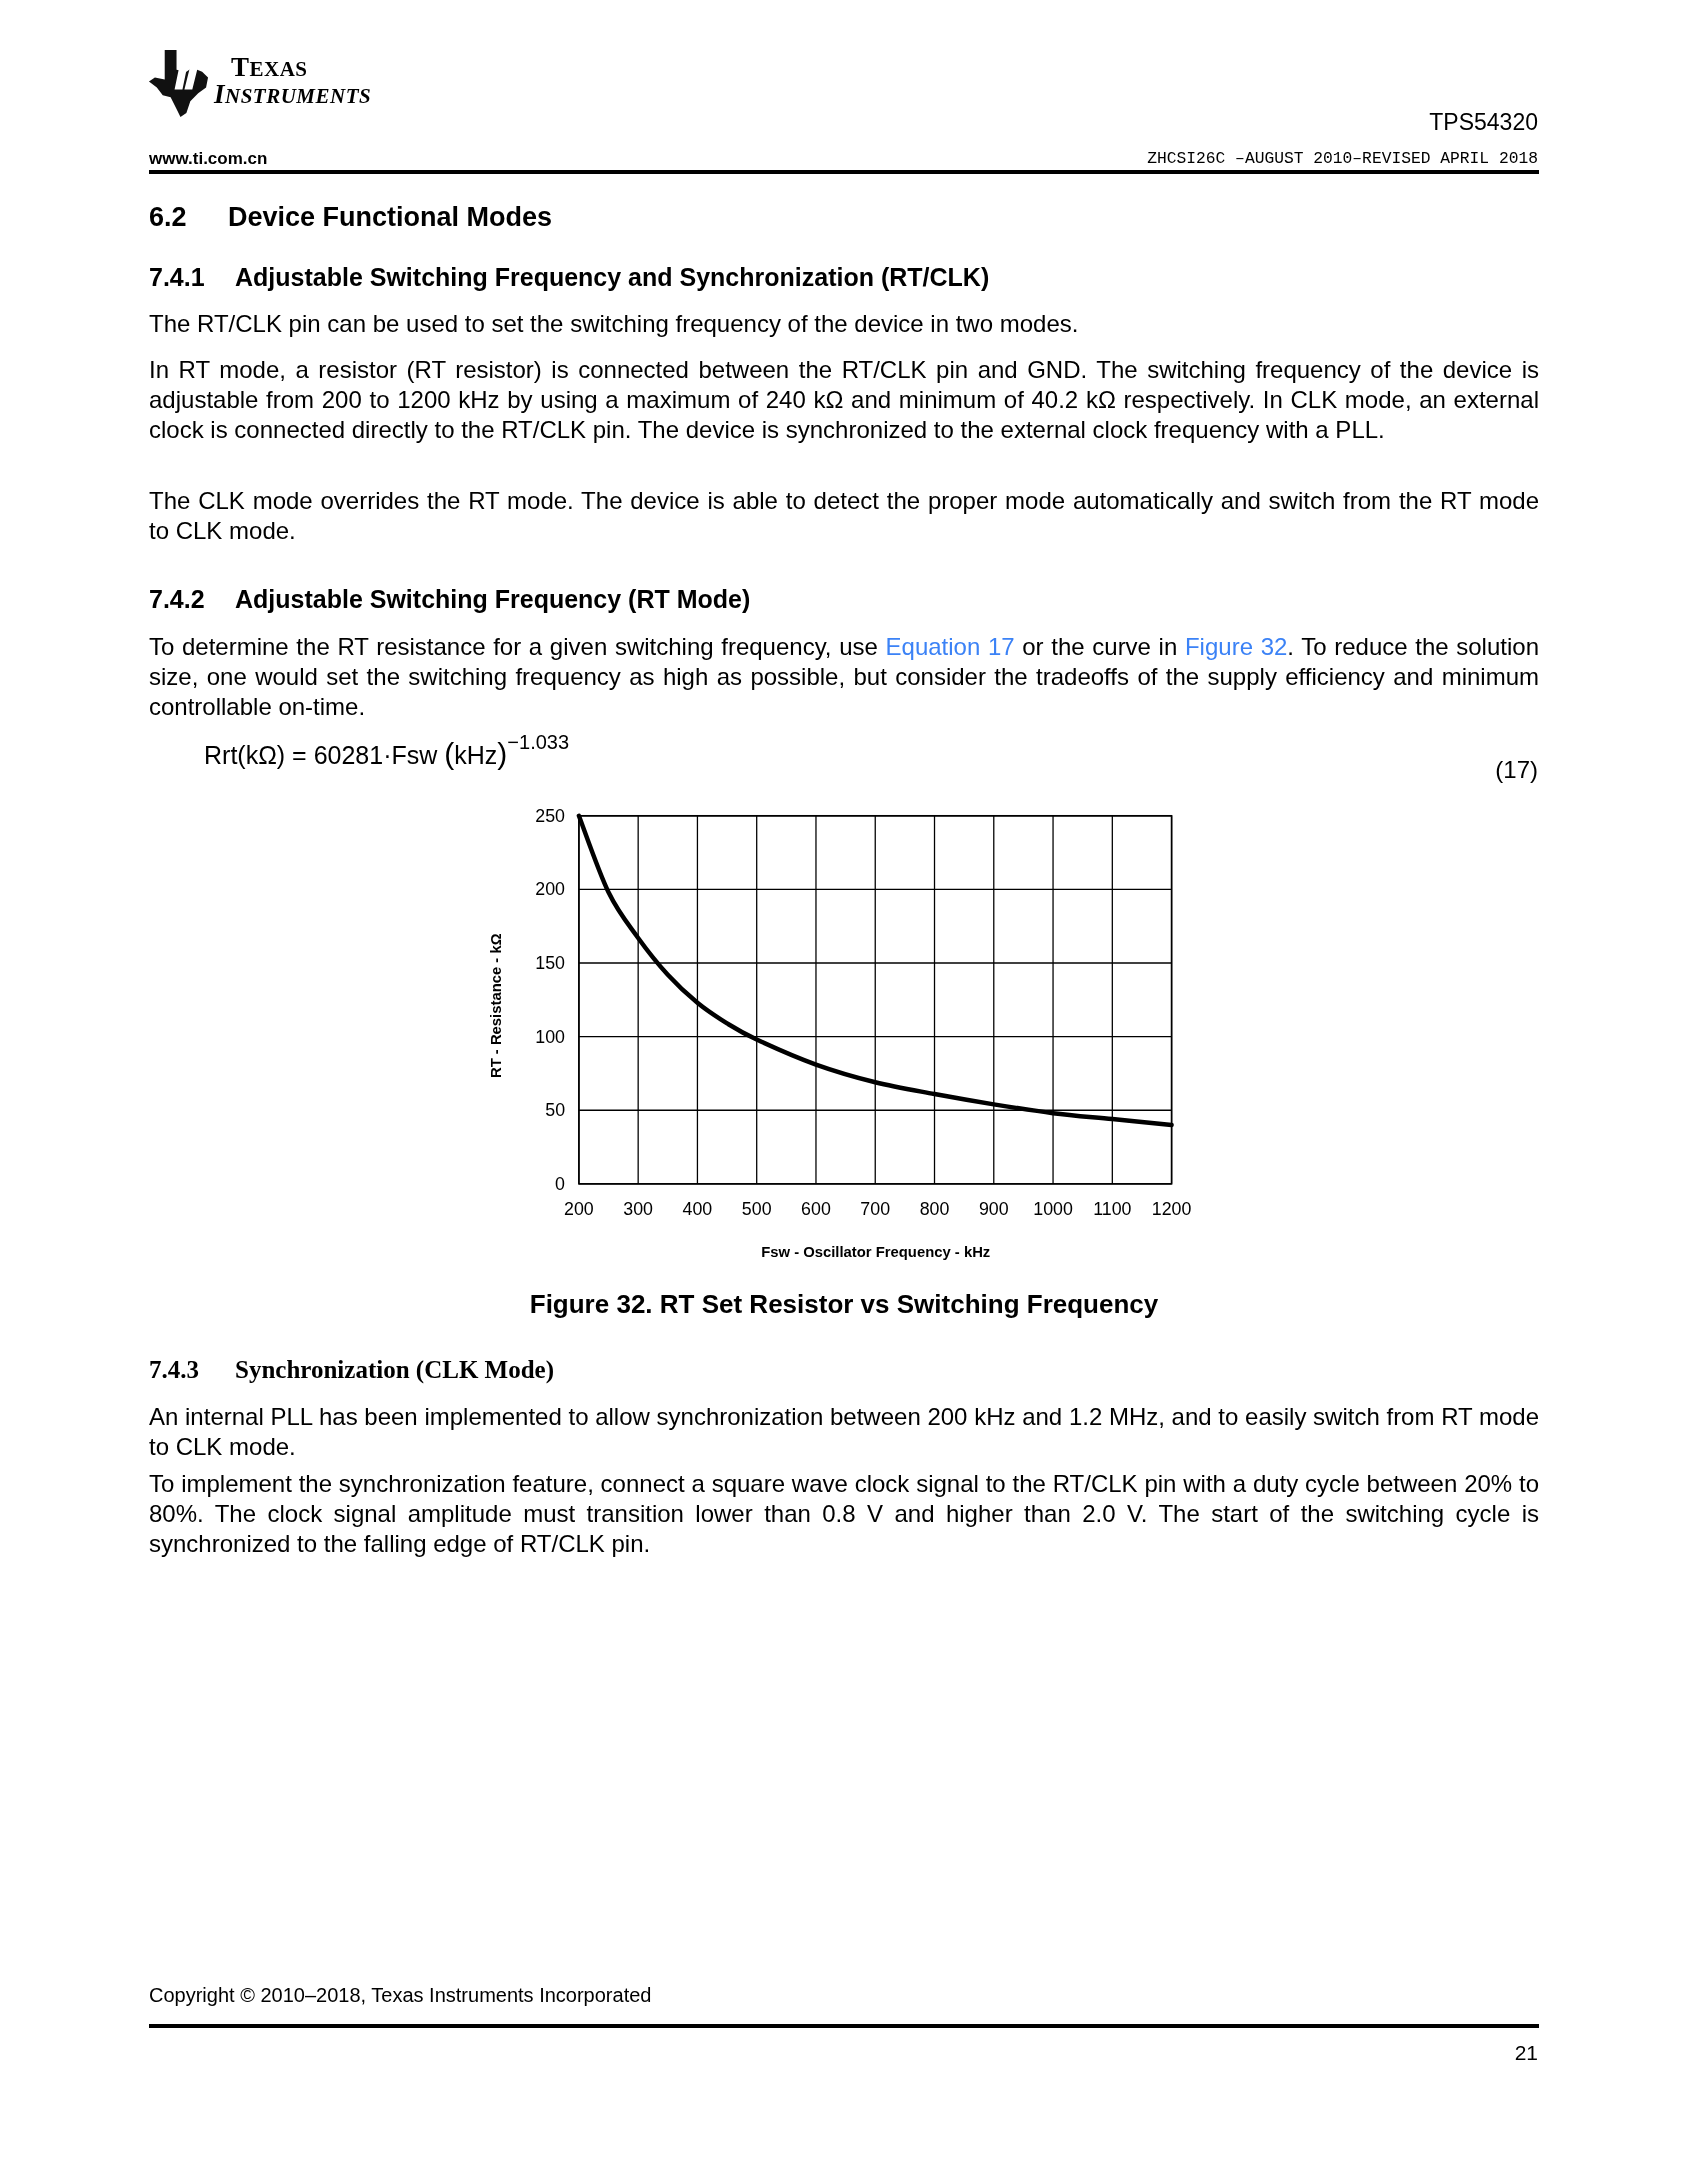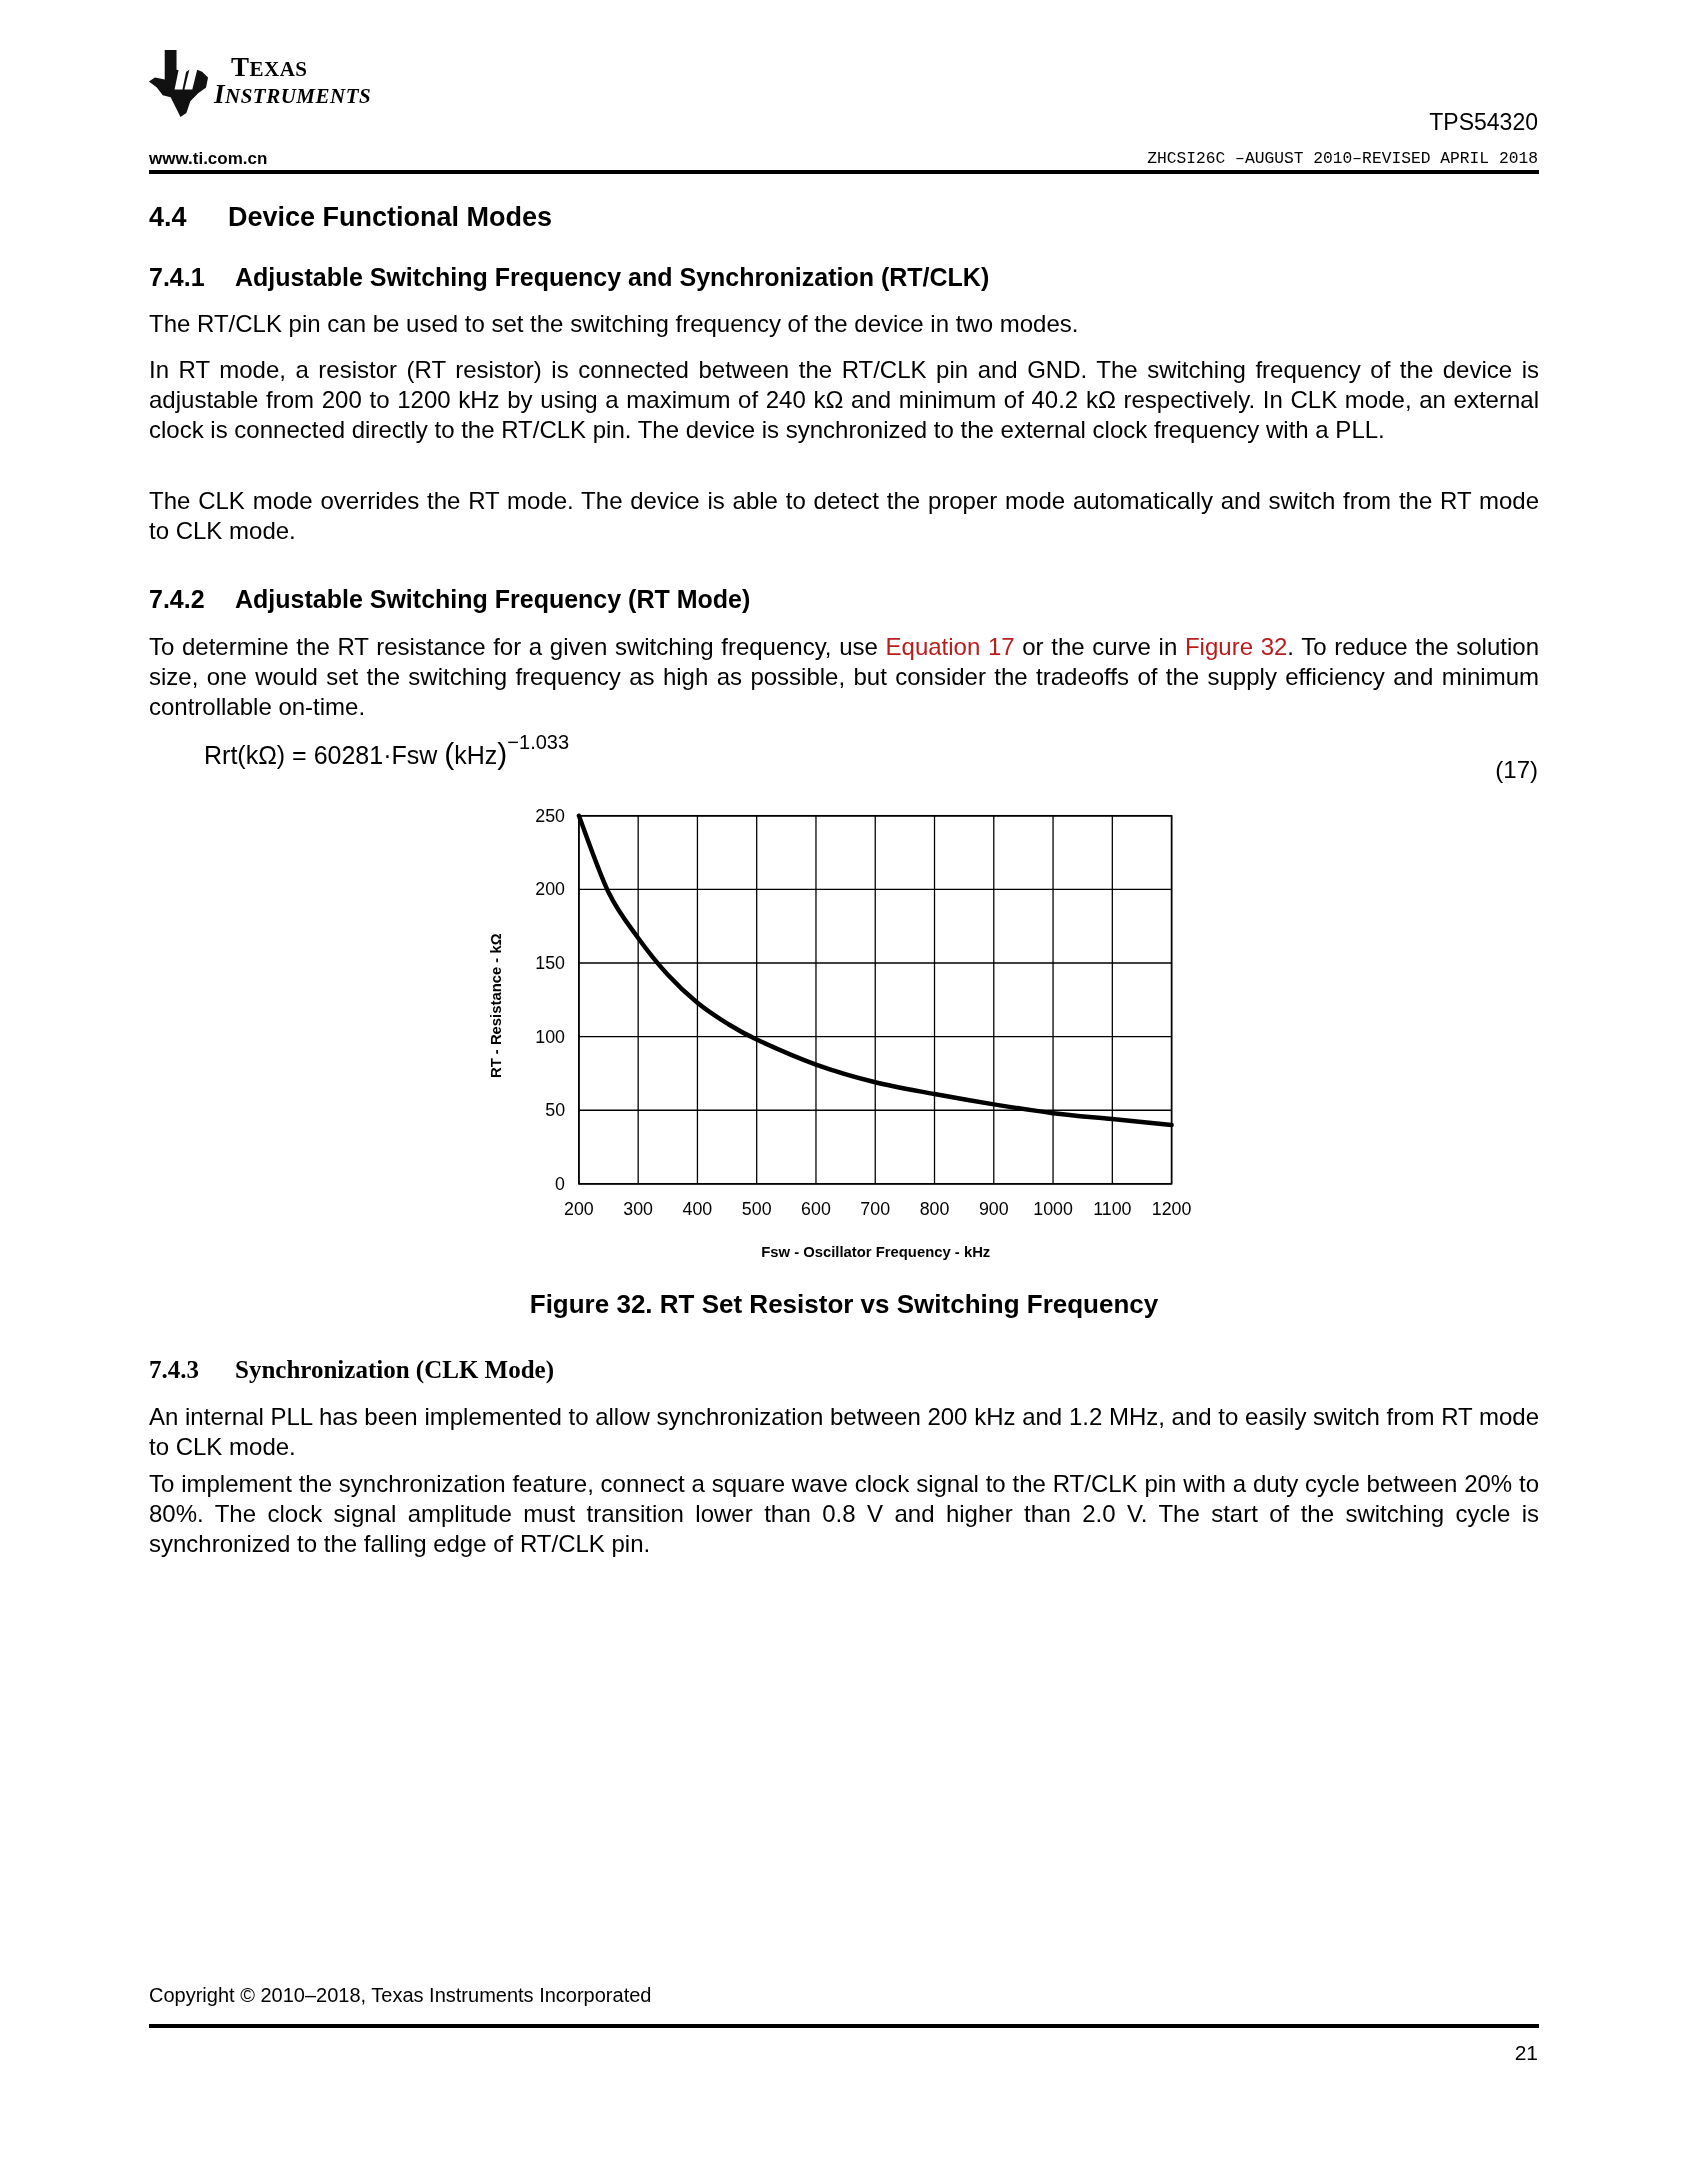"4.4" span.sec-num { text: 4.4 -> 6.2 }
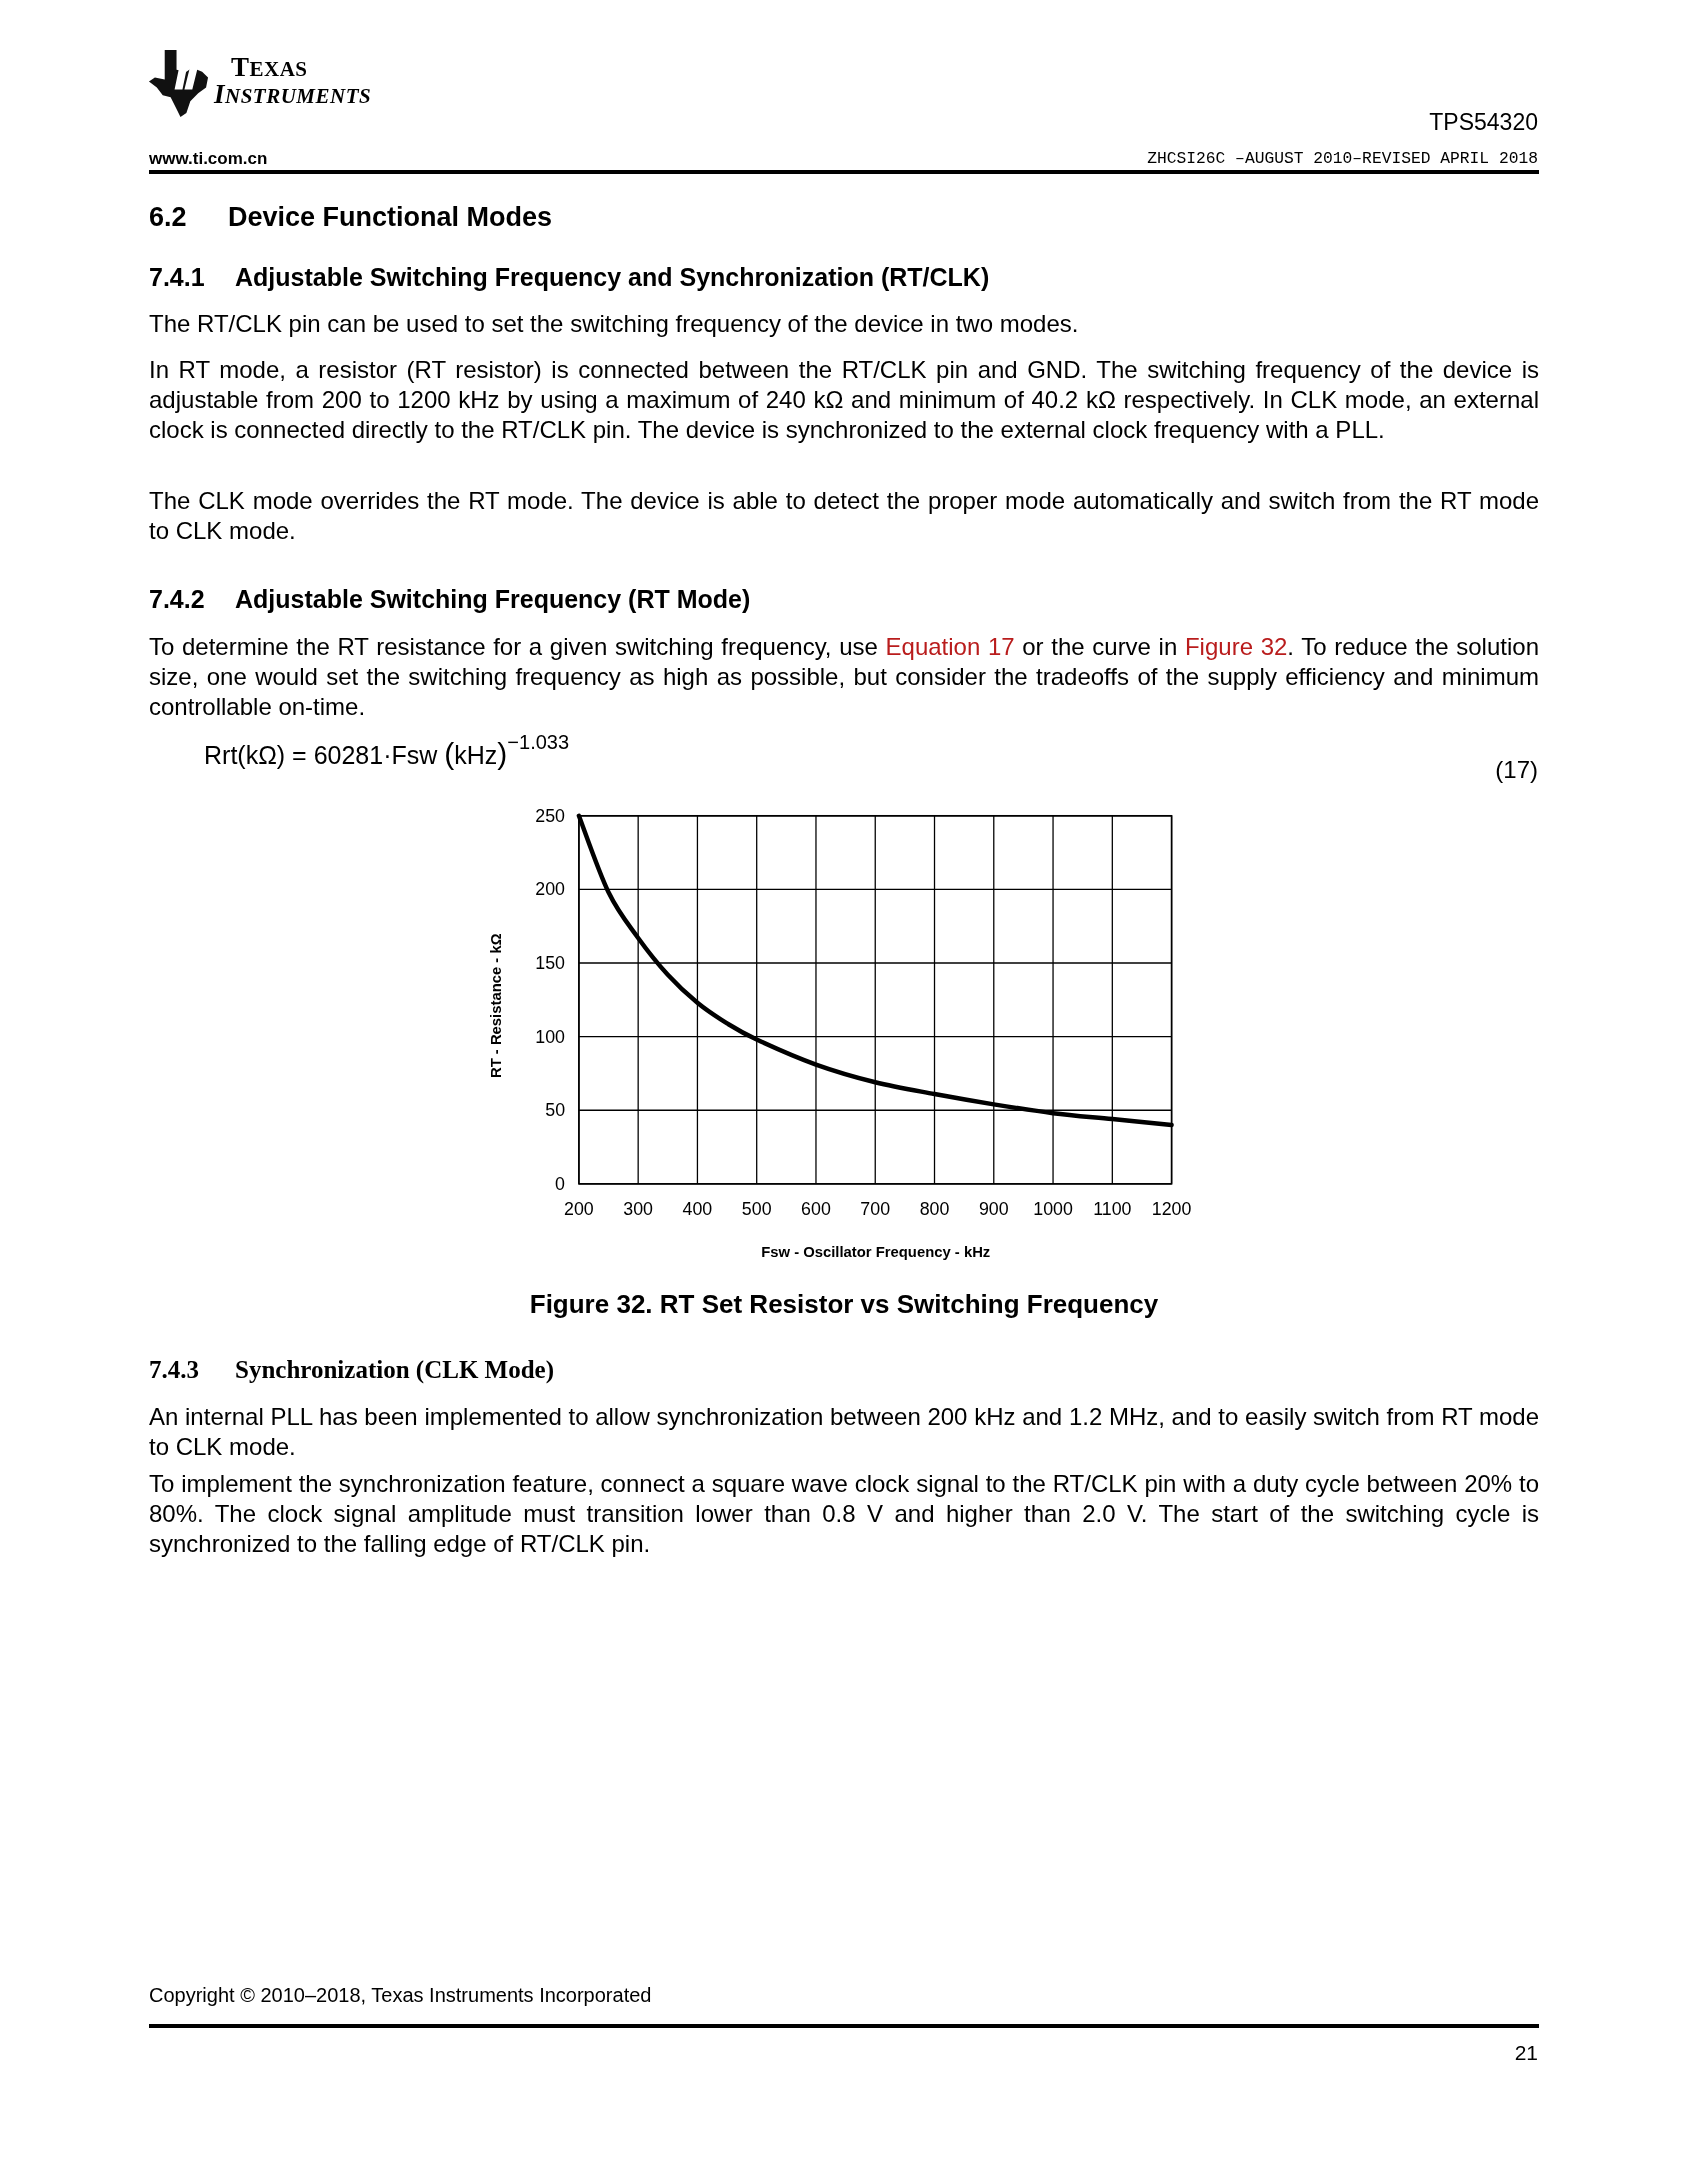"Equation 17" .link { color: #b91c1c -> #3b82f6 }
